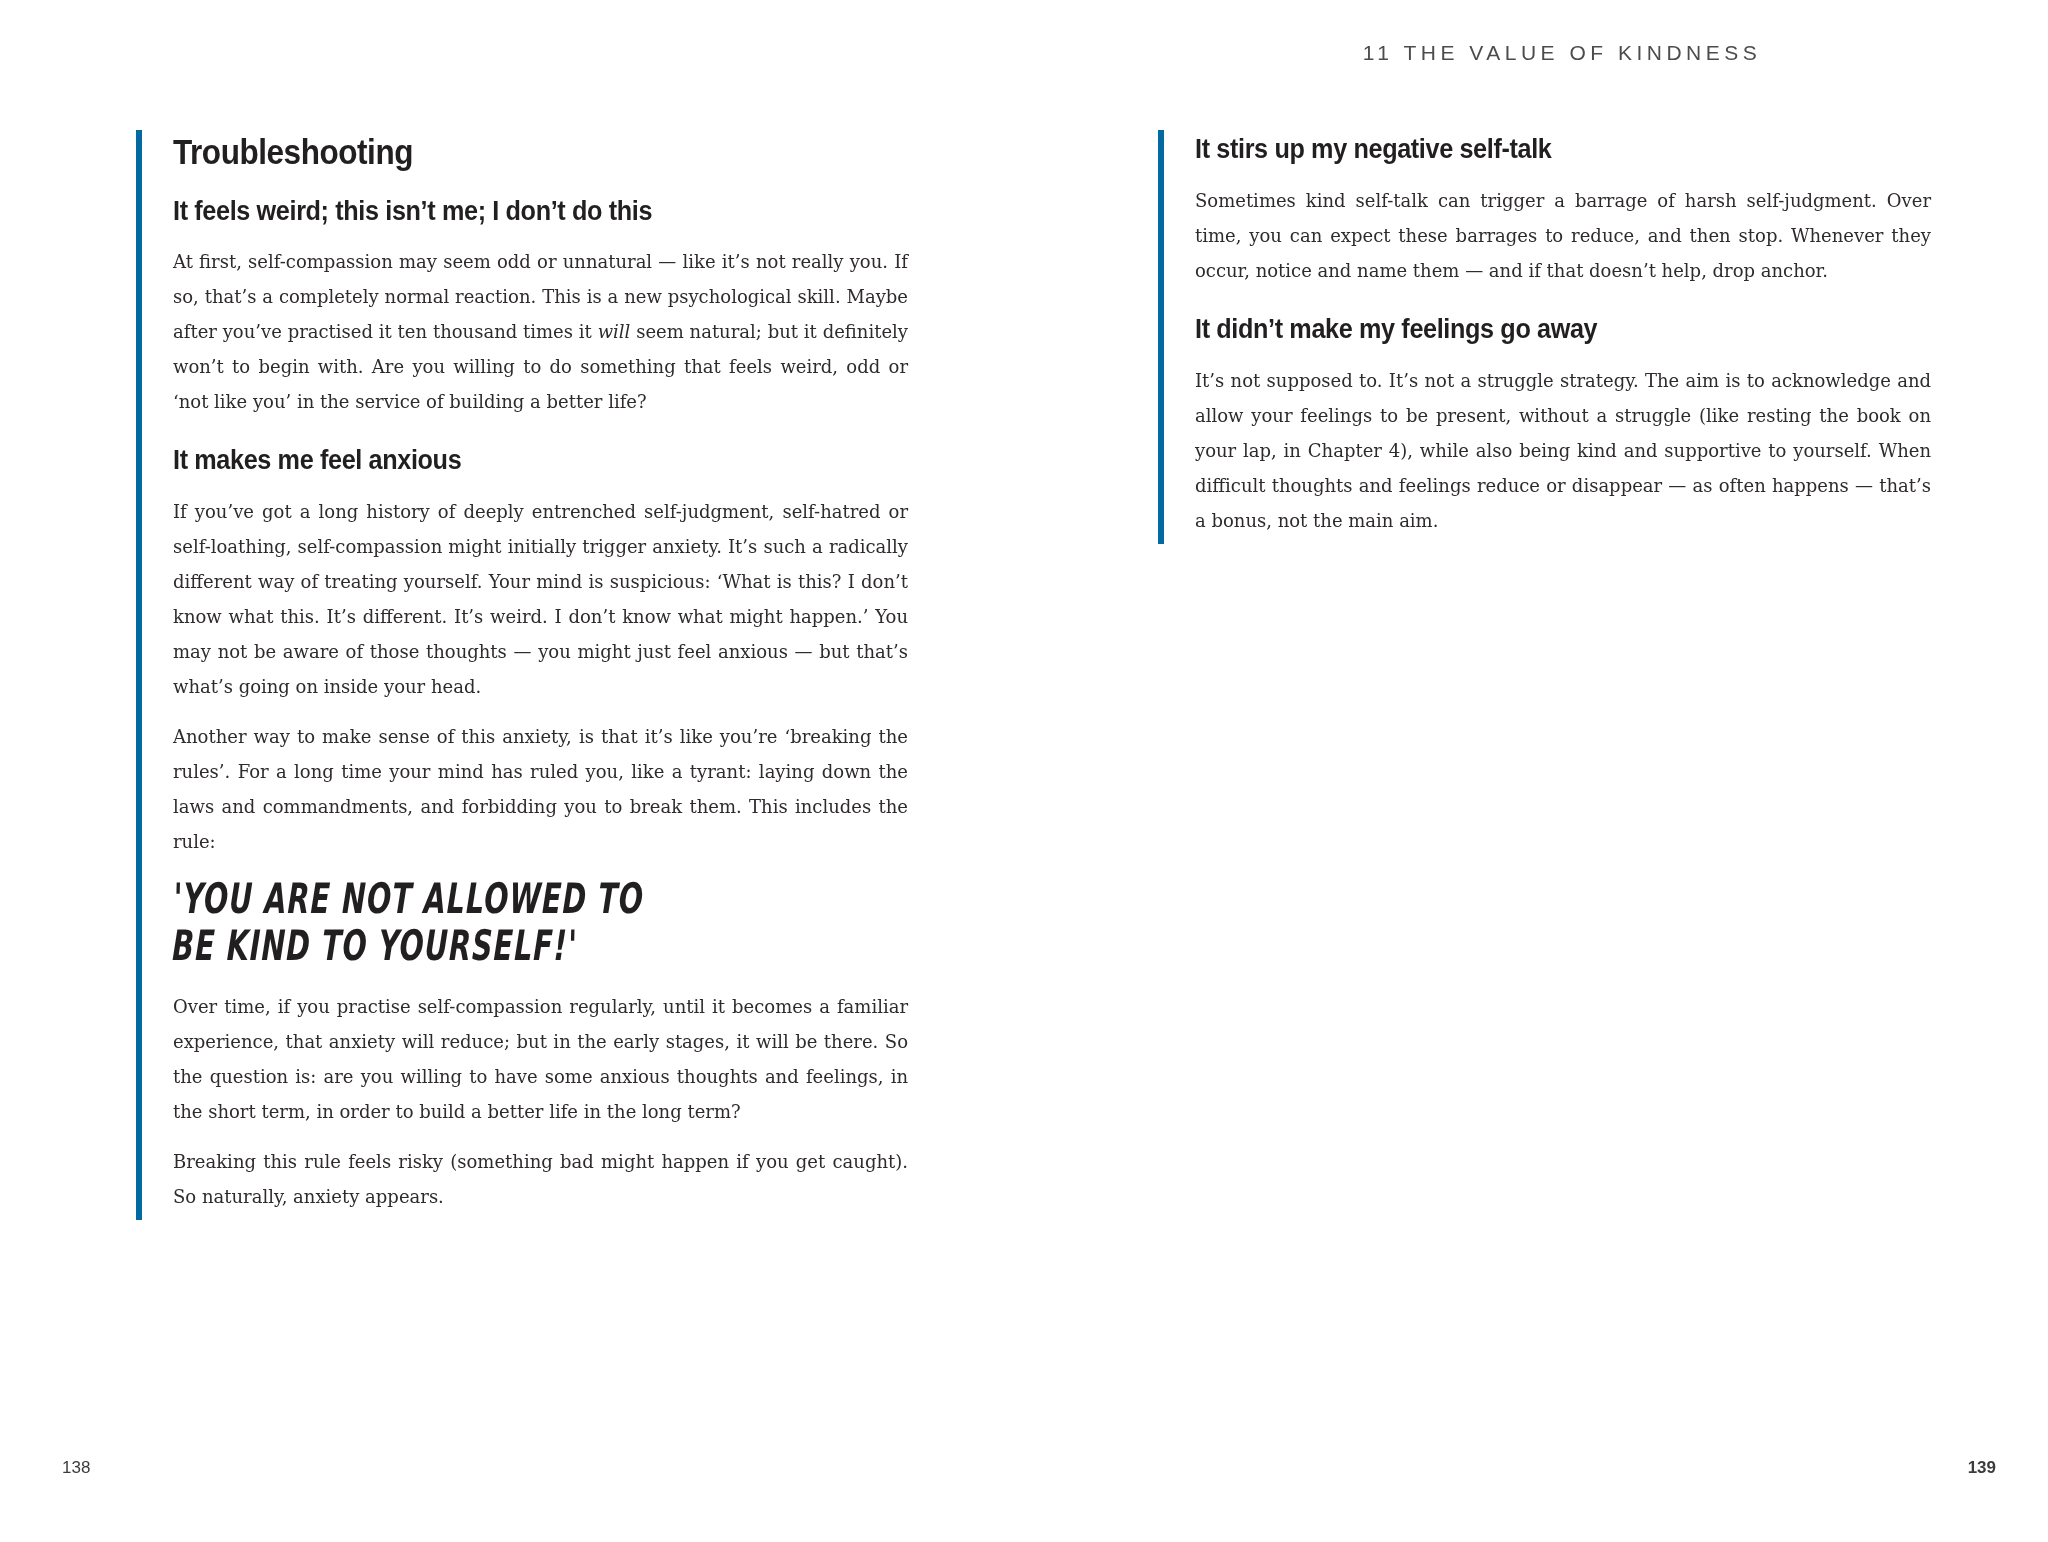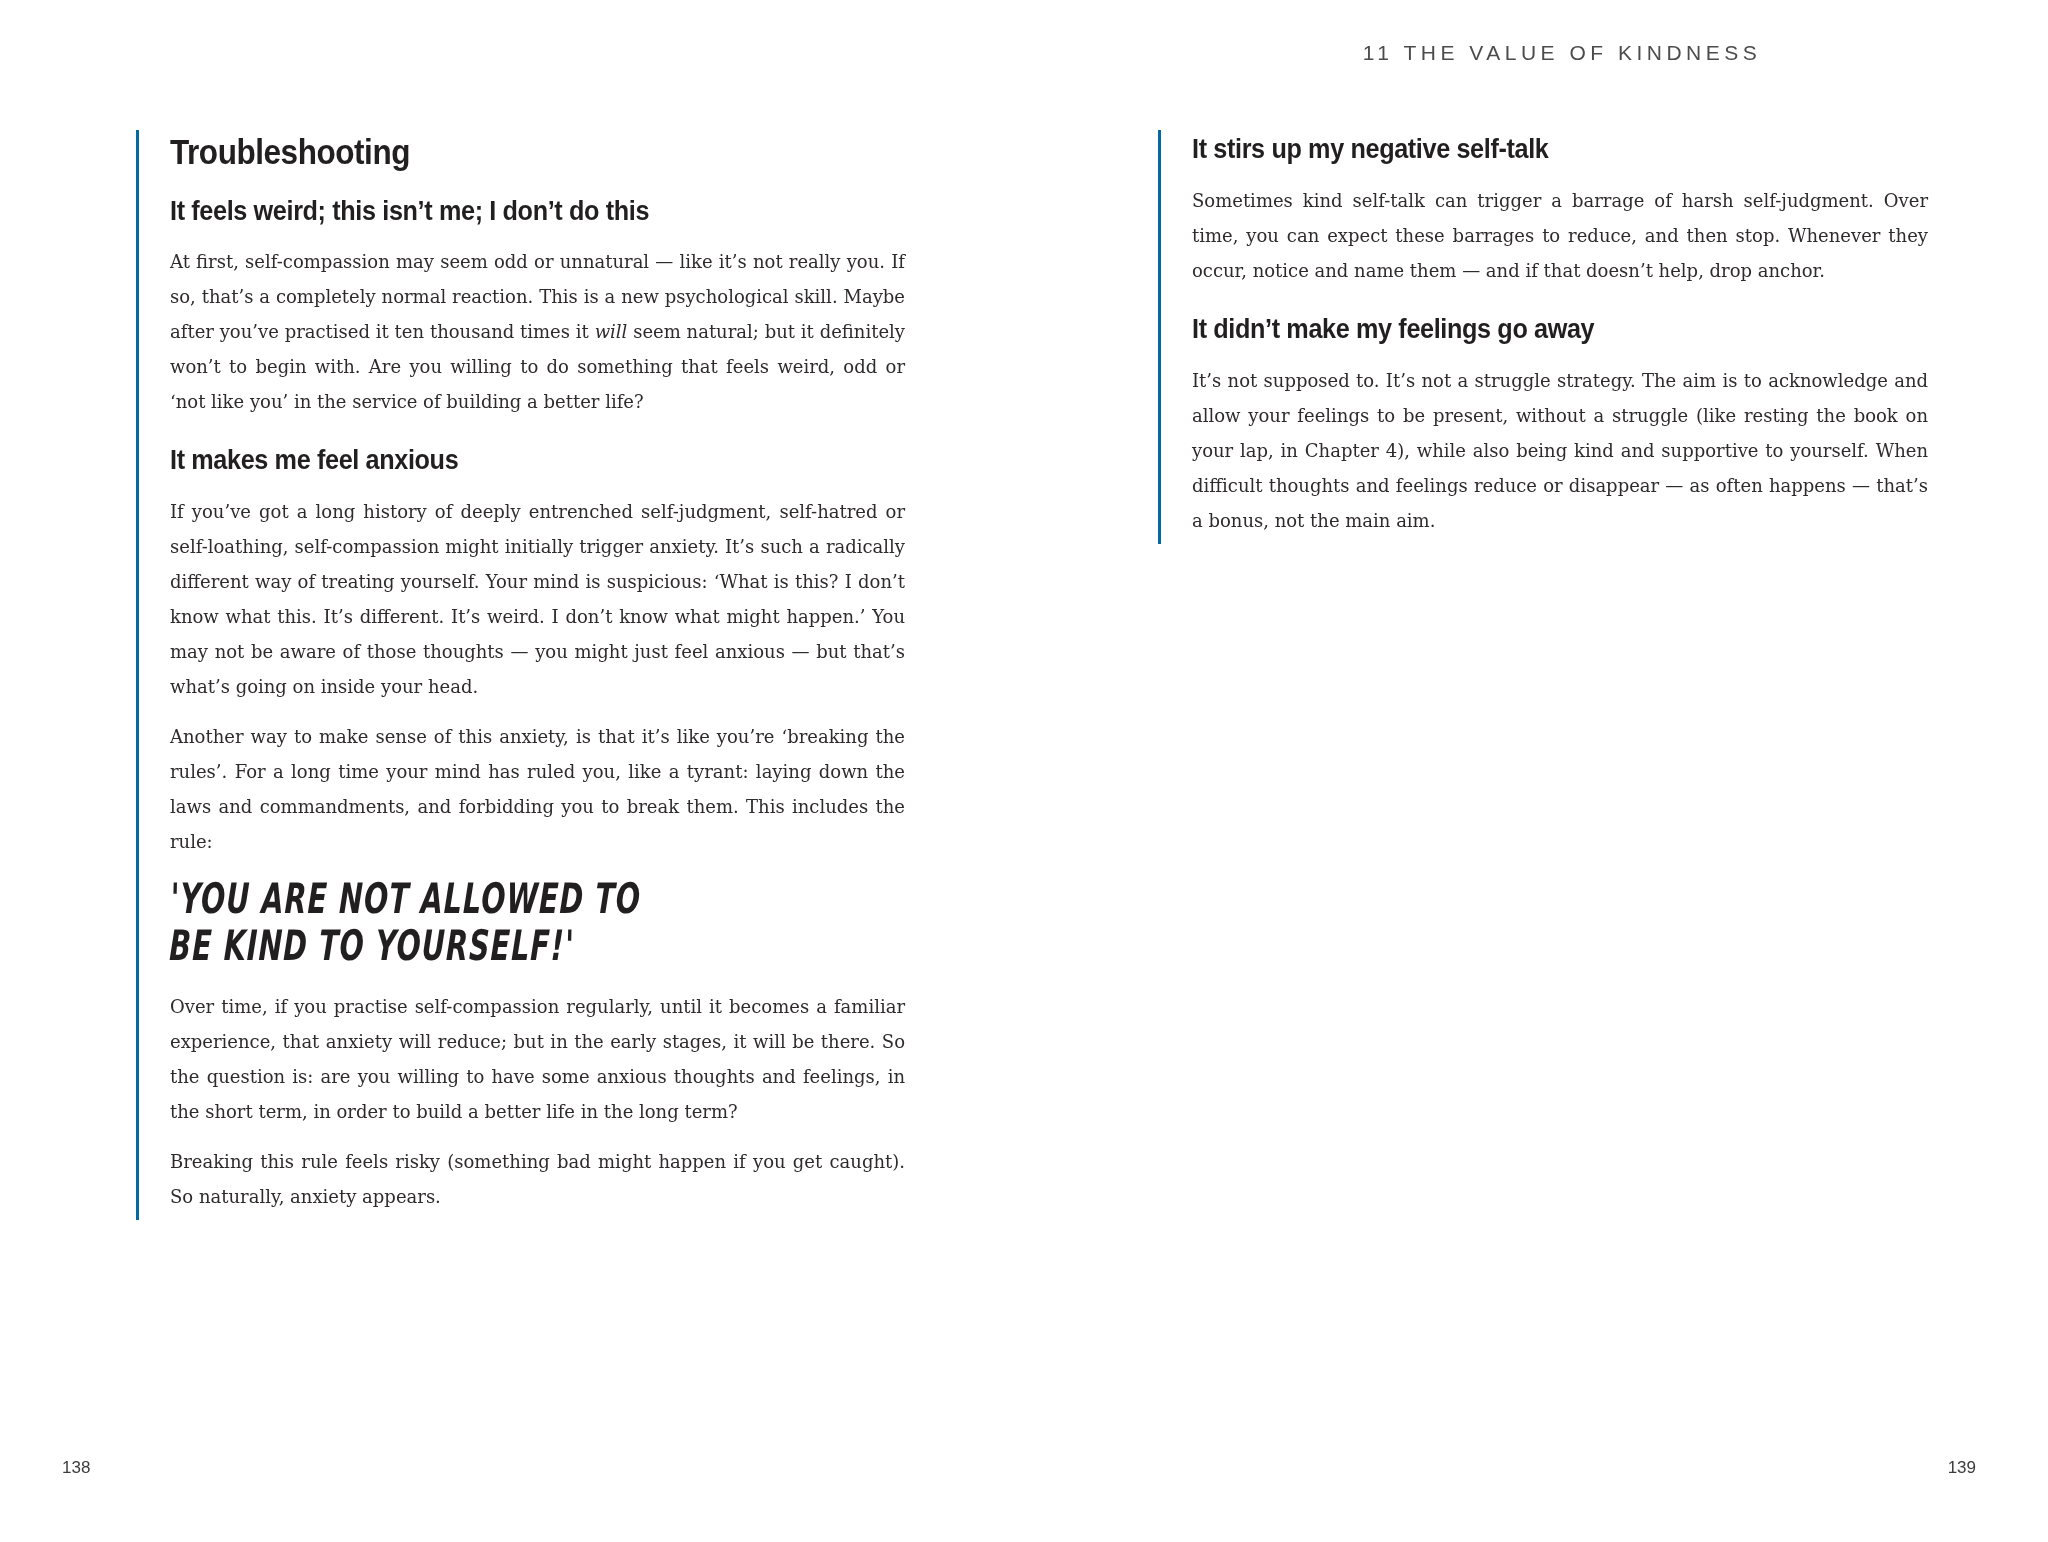"Troubleshooting" .text-column { border-left: 3px solid #0369a1 -> 6px solid #0369a1 }
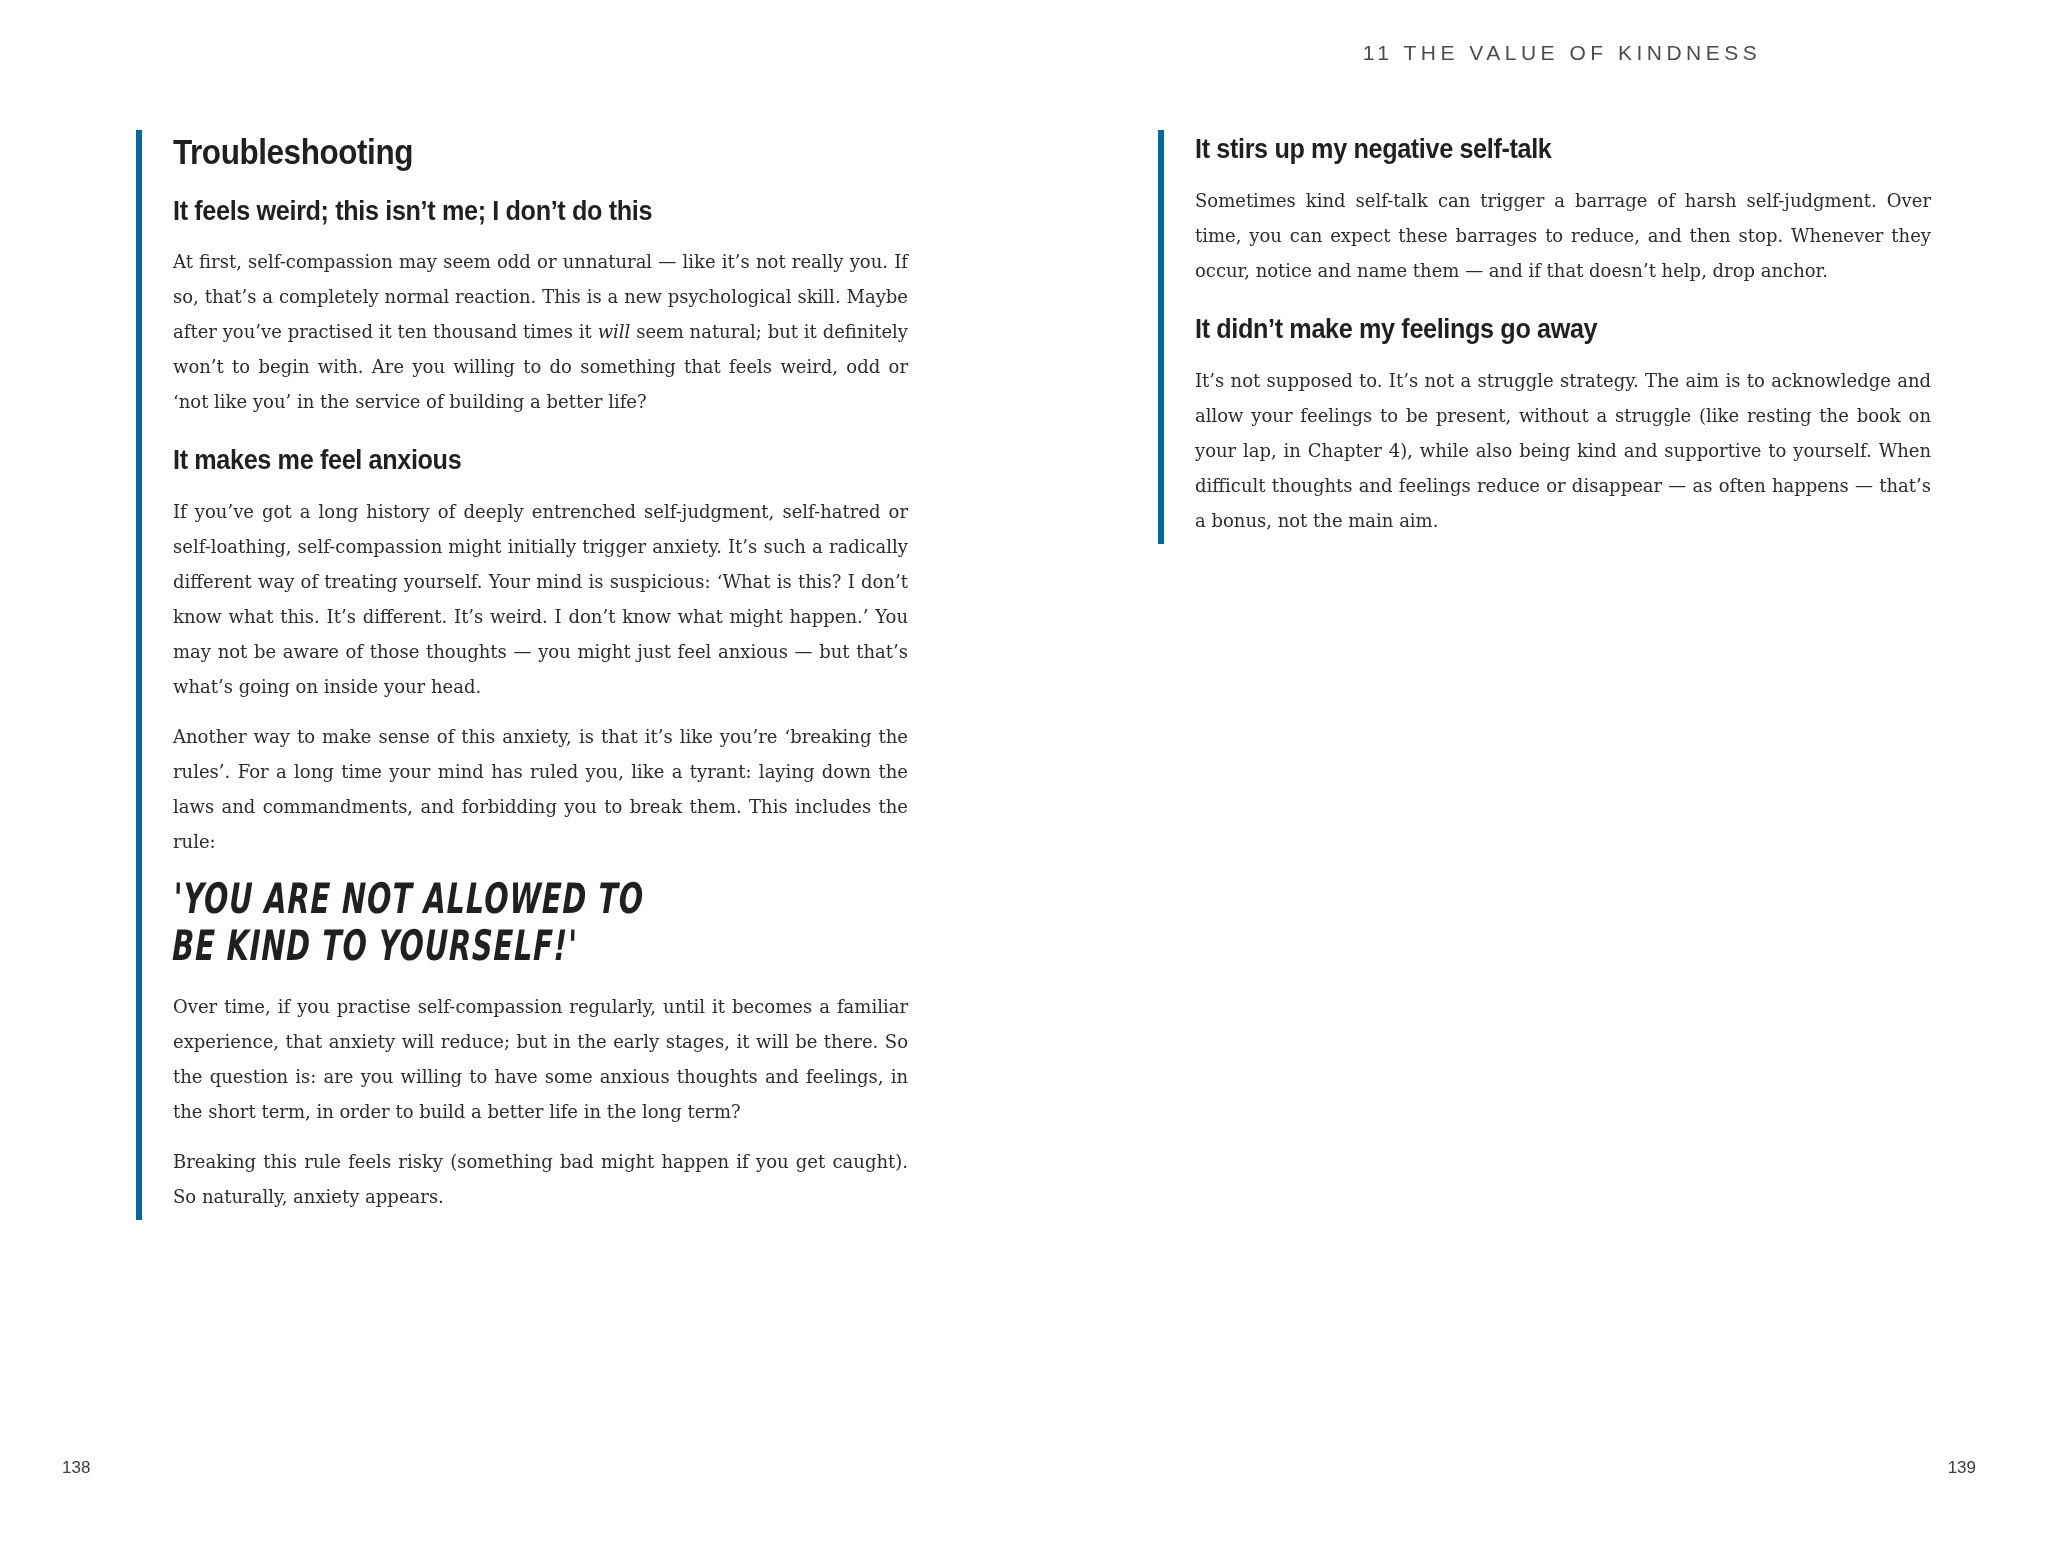"139" .page-number.right { font-weight: none -> bold; right: 72px -> 52px }
